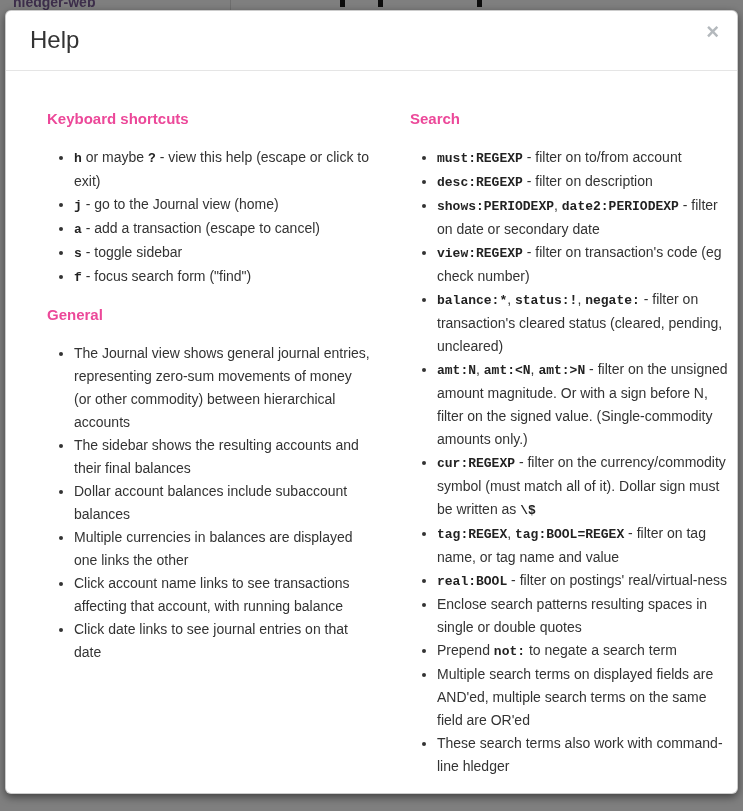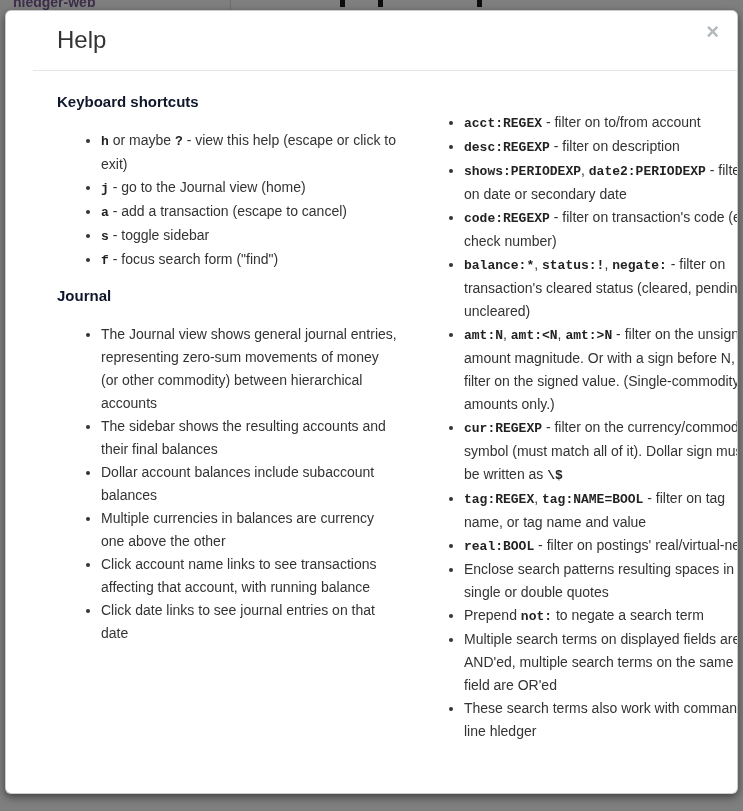"Help" .modal-dialog { padding-left: 27px -> none }
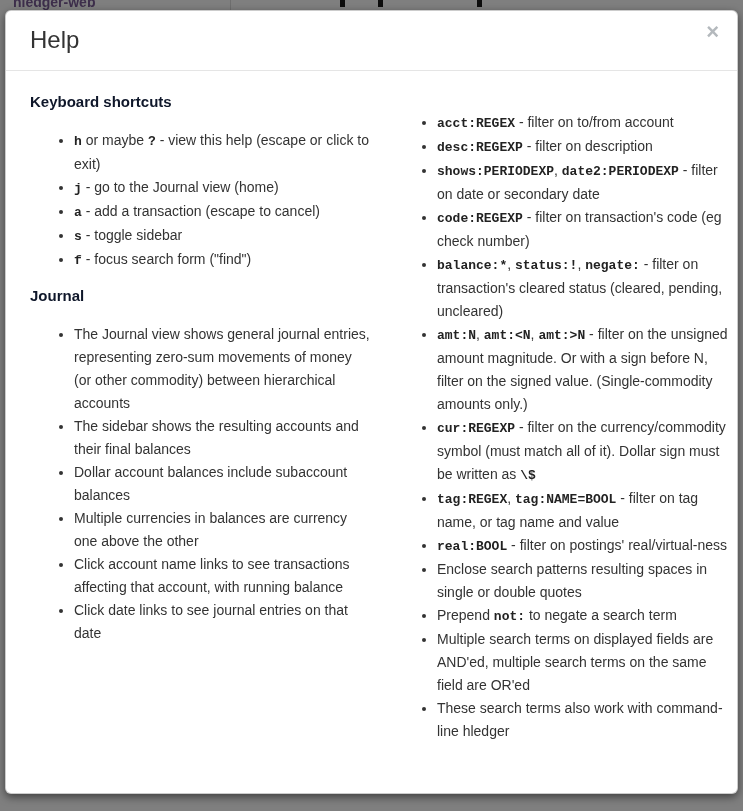"Keyboard shortcuts" .help-section-heading { color: #0f172a -> #ec4899; margin: 0 -> 17px }
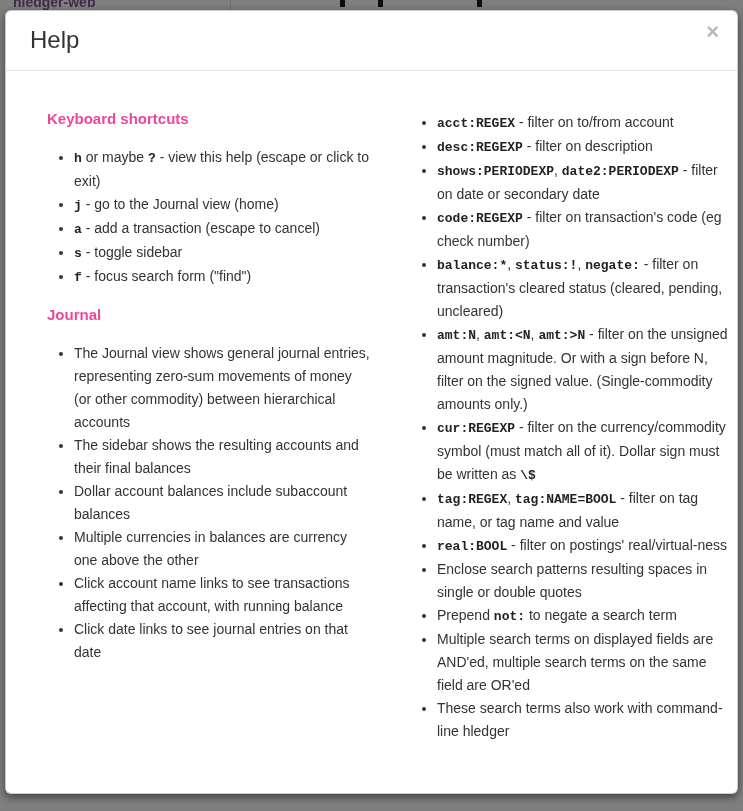"Search" h2.help-section-heading { html: none -> <h2>Search</h2> }
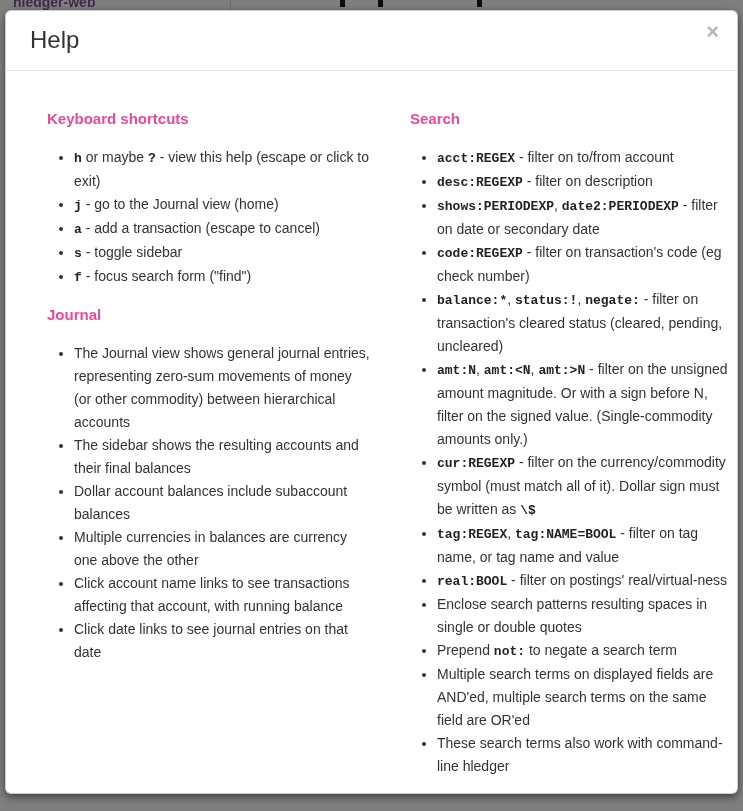"acct:REGEX" code { text: acct:REGEX -> must:REGEXP }
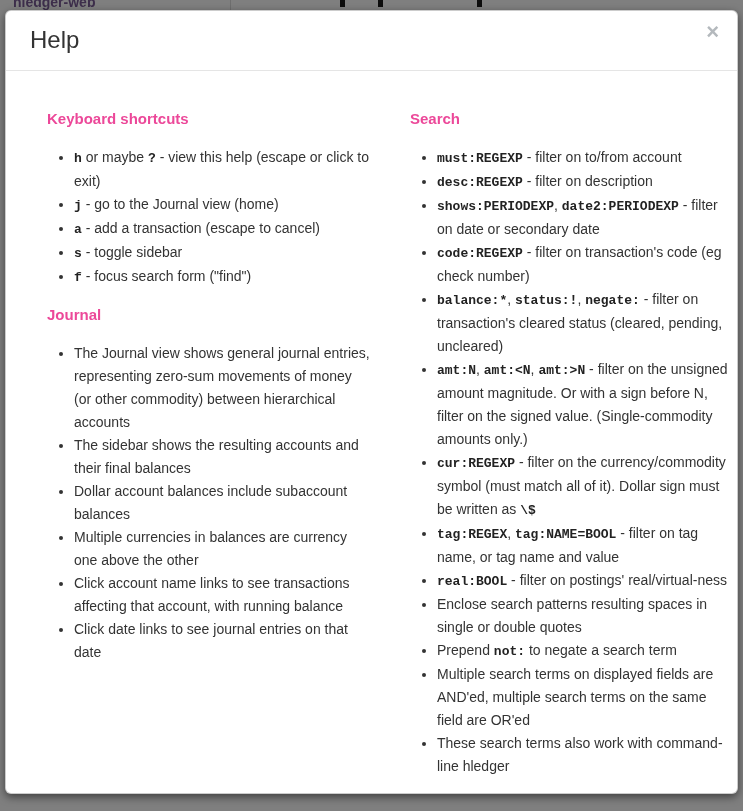"code:REGEXP" code { text: code:REGEXP -> view:REGEXP }
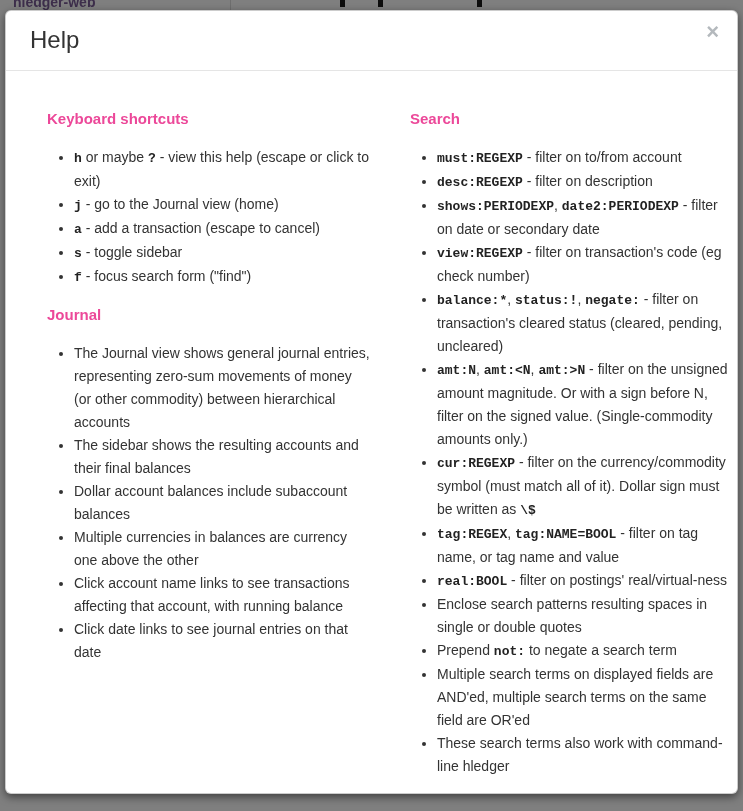"Journal" h2.help-section-heading { text: Journal -> General }
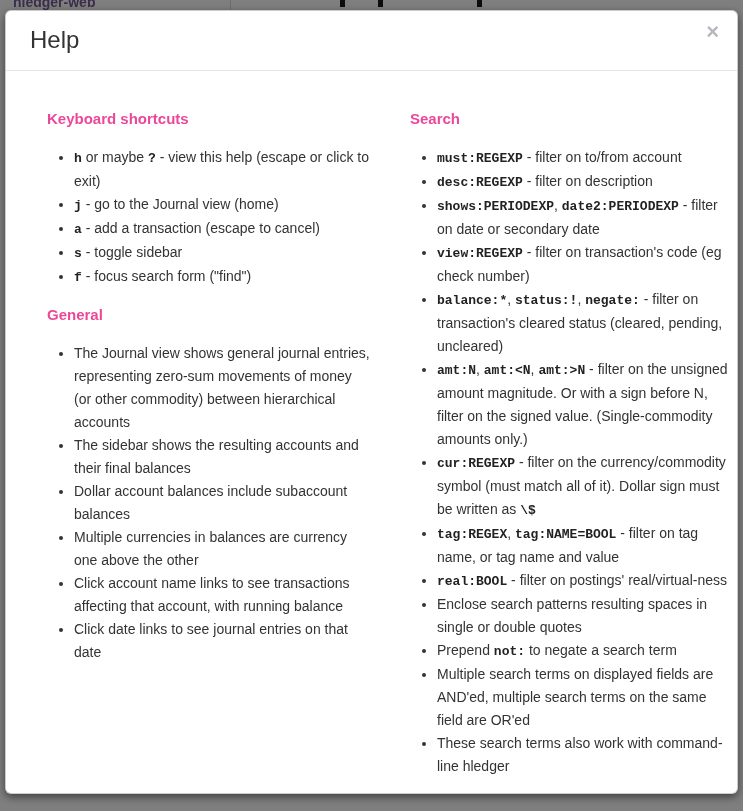"Multiple currencies in balances are" li { text: currency one above -> displayed one links }
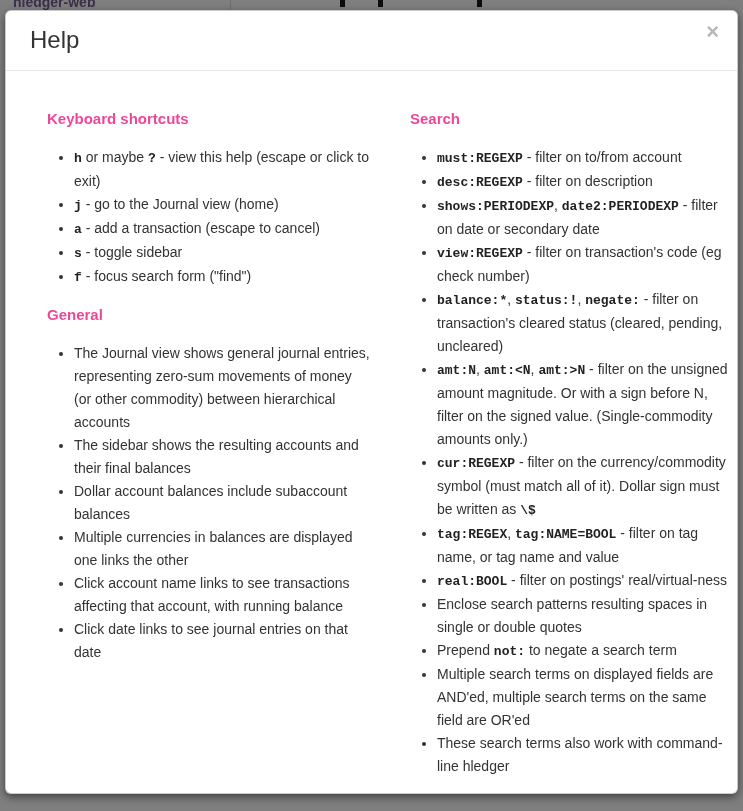"tag:NAME=BOOL" code { text: tag:NAME=BOOL -> tag:BOOL=REGEX }
